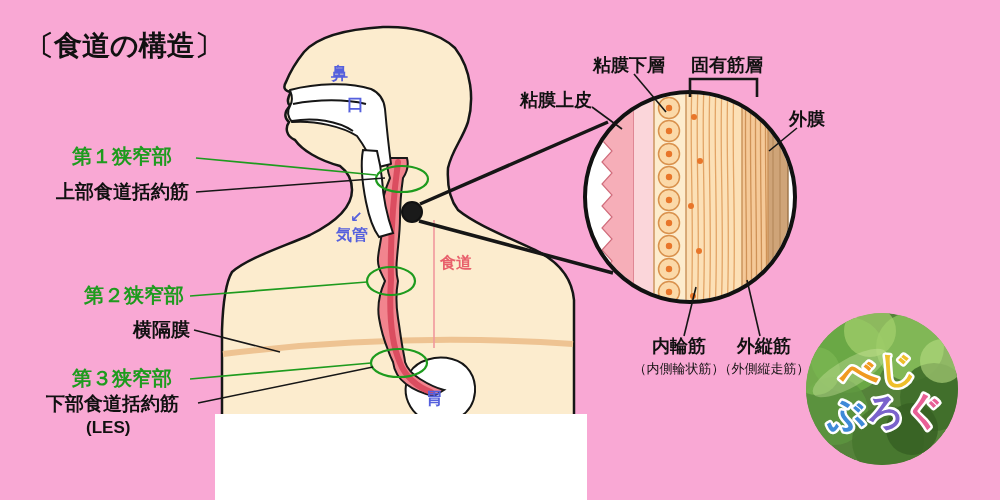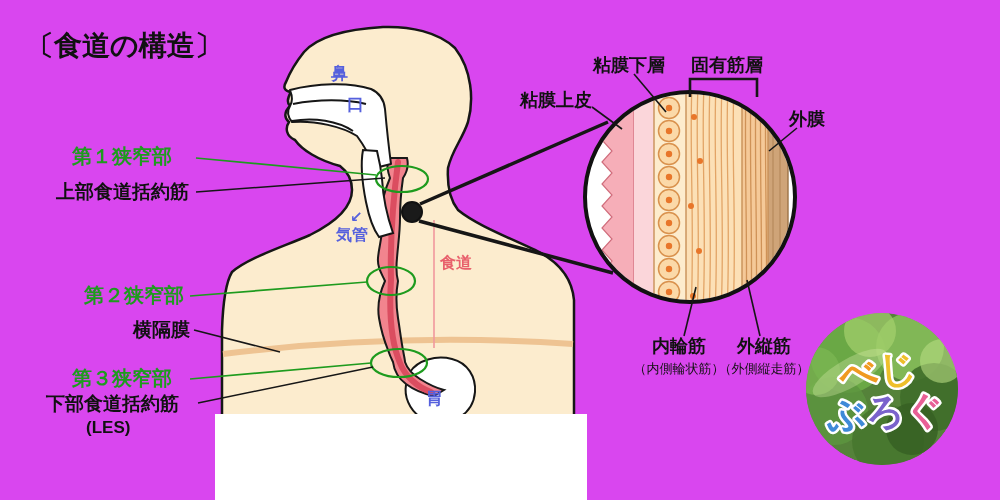"〔食道の構造〕" #stage { background: #d946ef -> #f9a8d4 }
